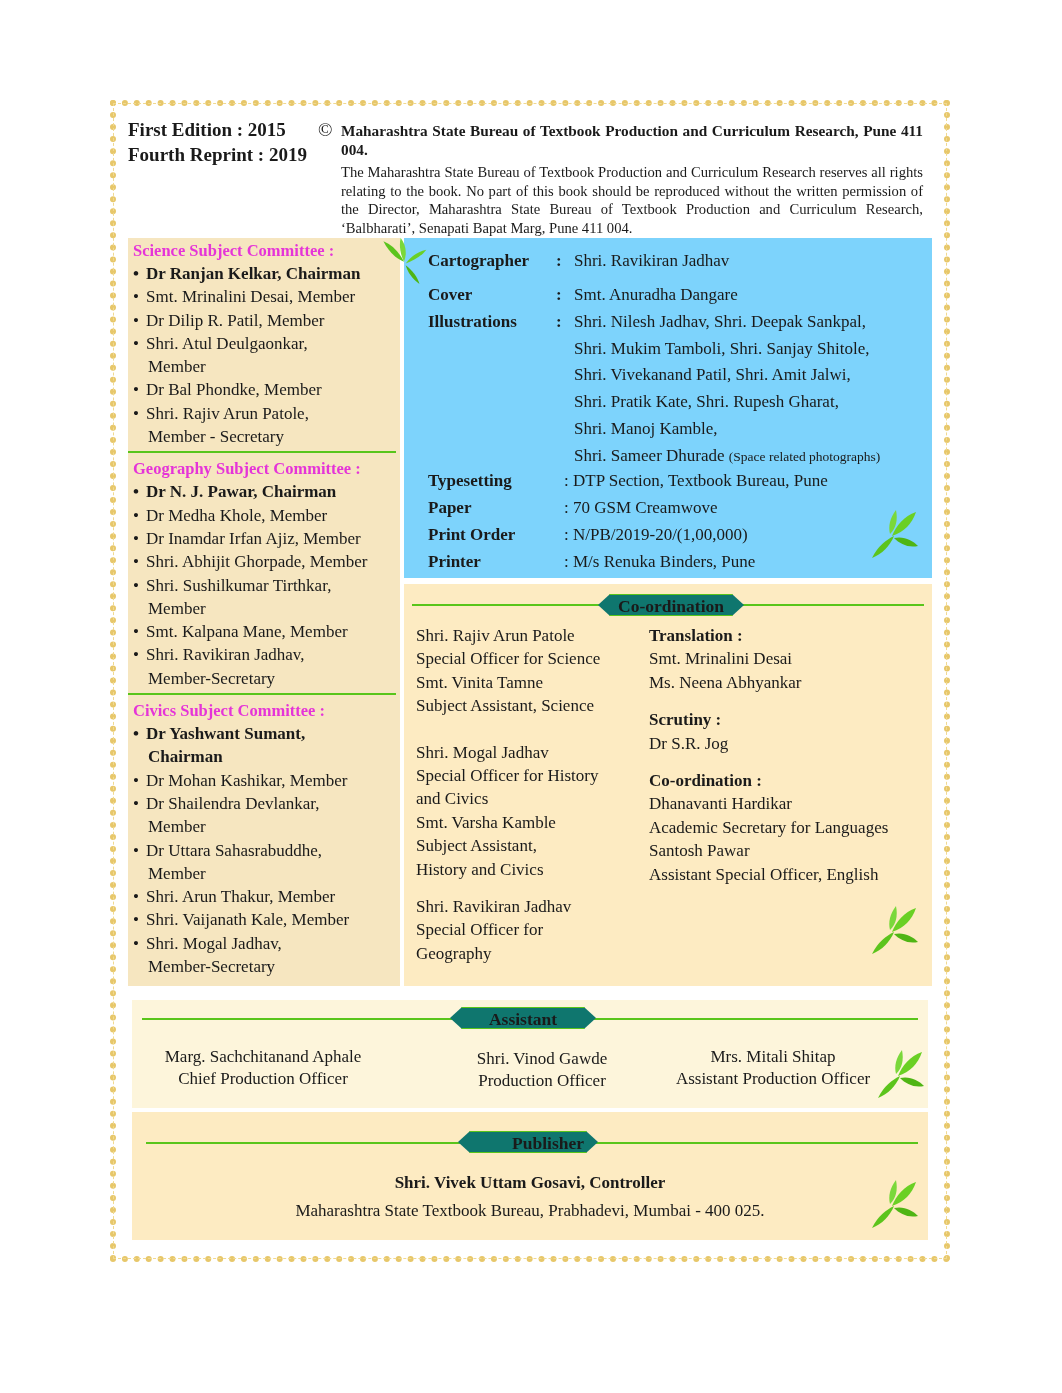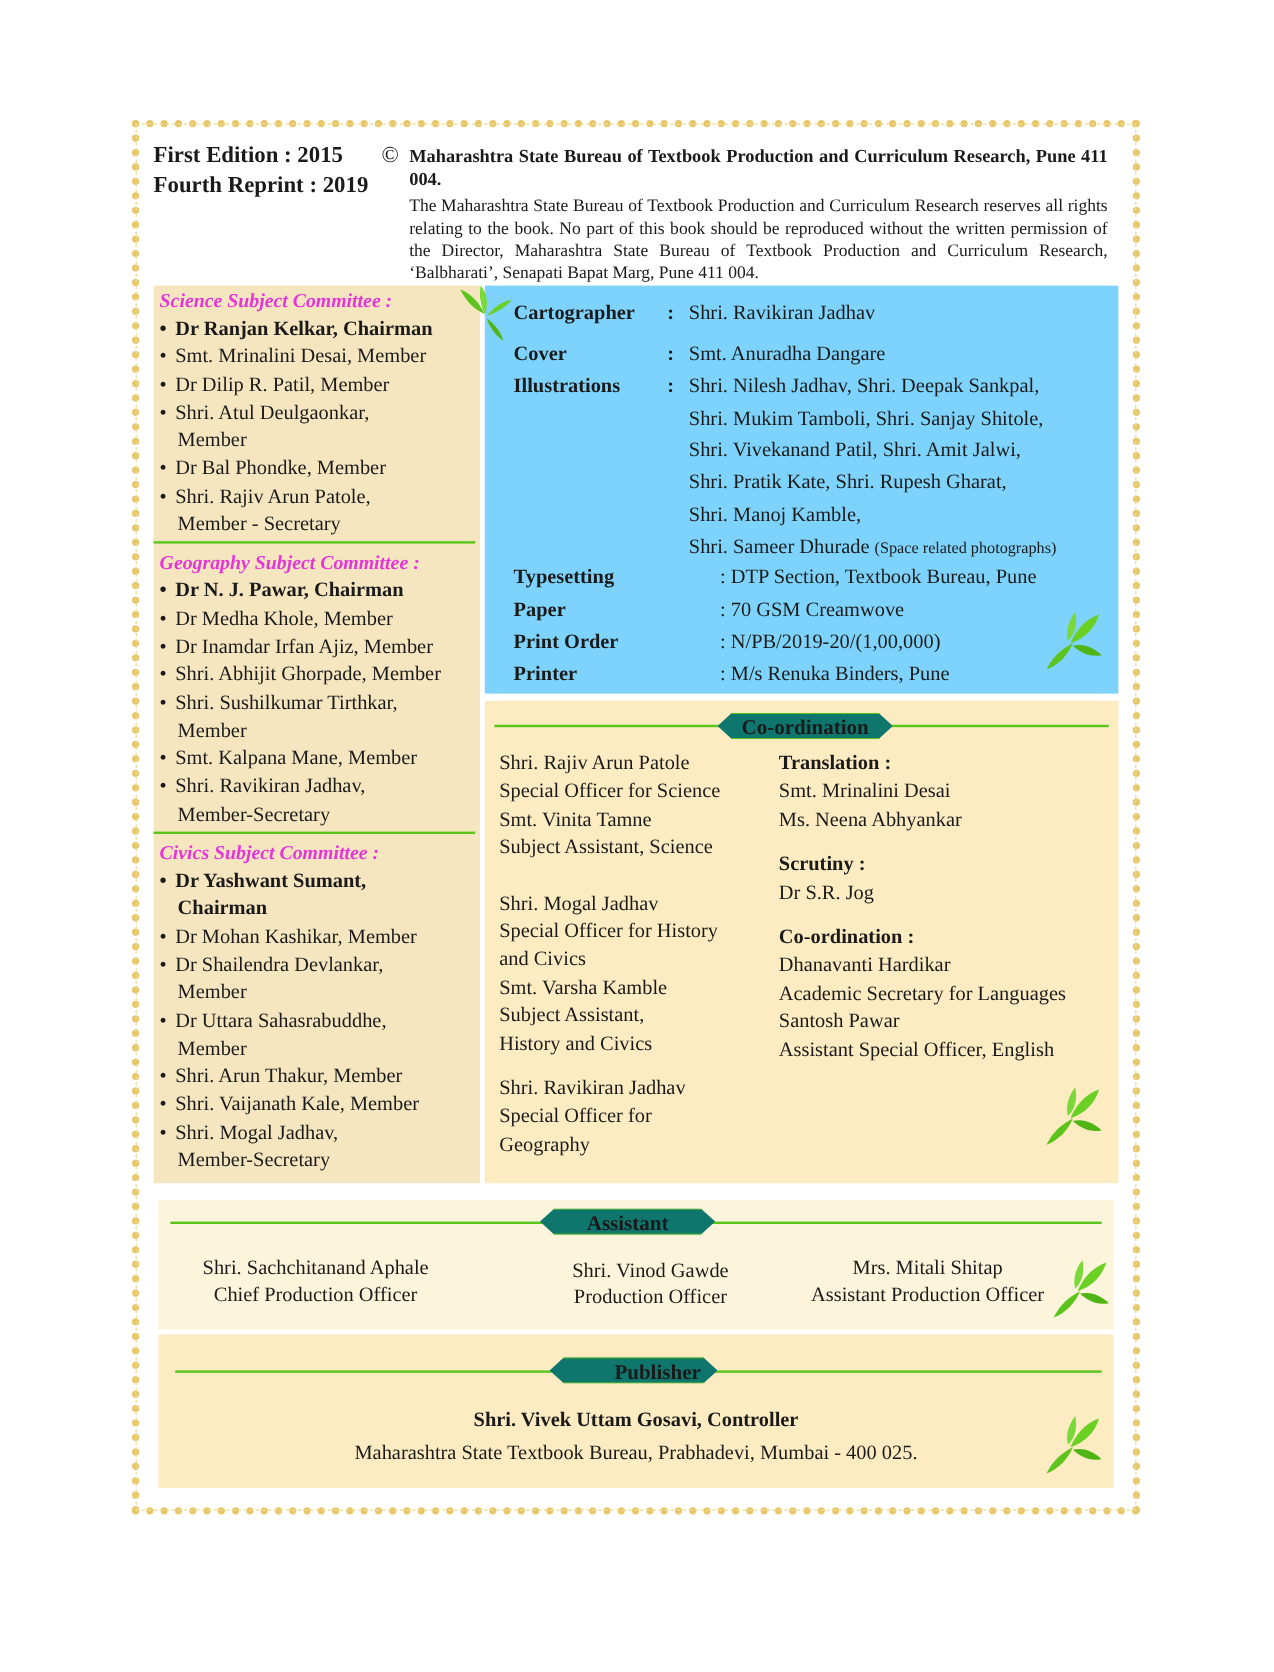"Science Subject Committee :" .cmt-title { font-style: italic -> none }
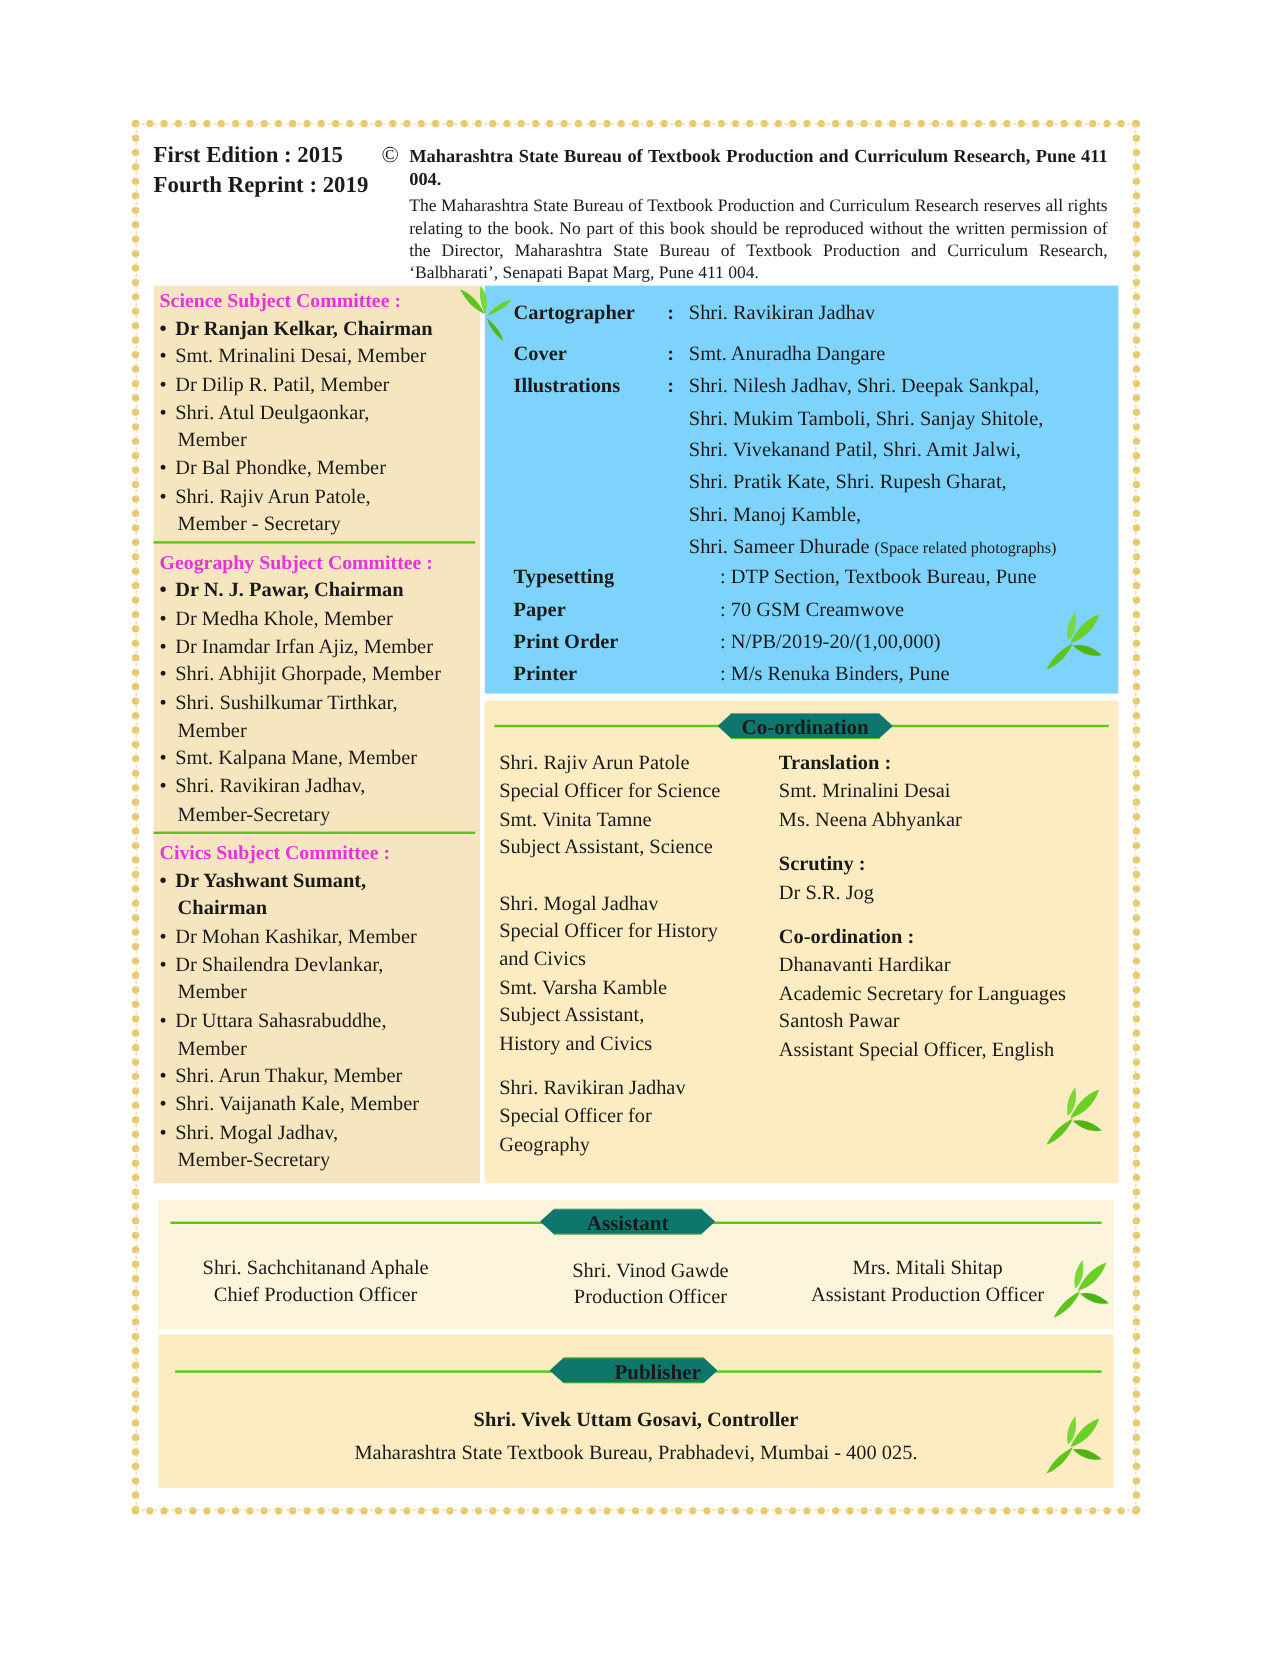"Typesetting" .row2 { gap: 36px -> none }
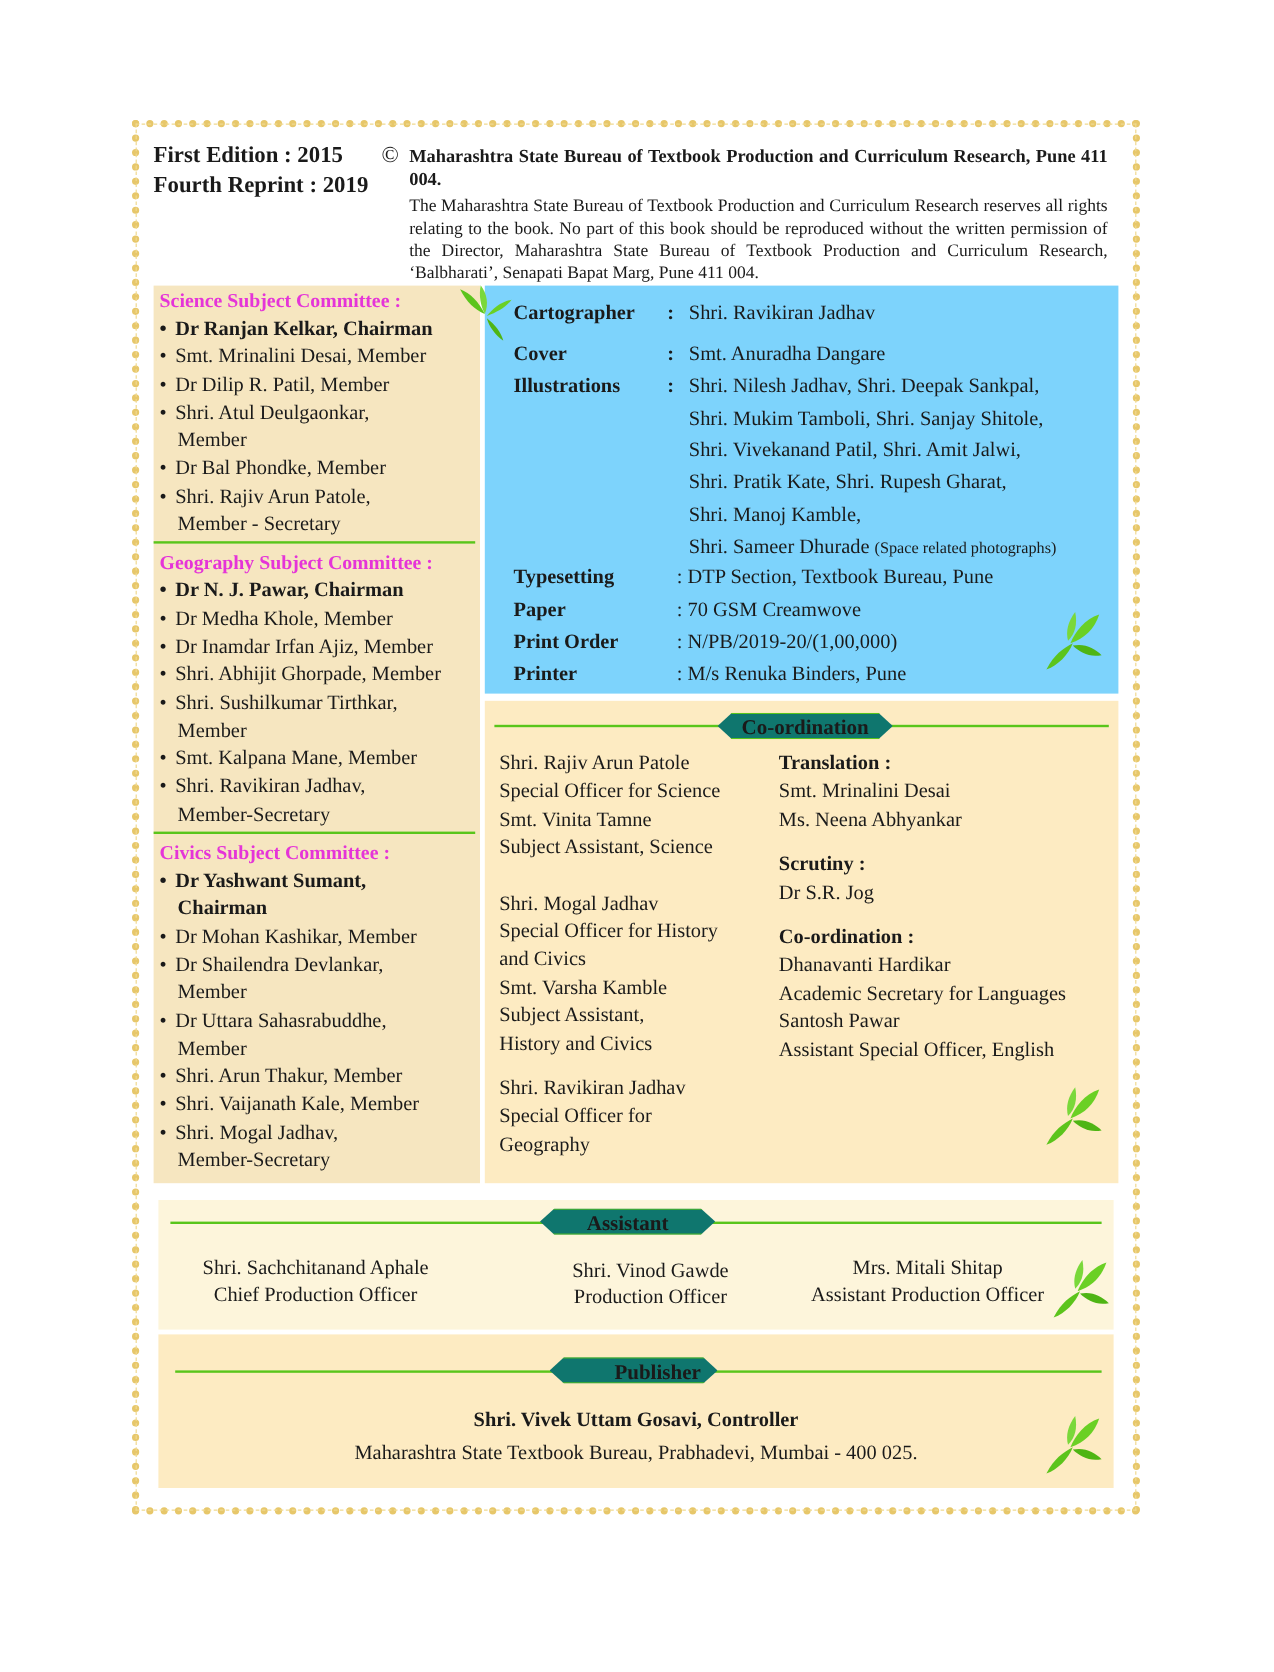"Shri. Sachchitanand Aphale" div { text: Shri -> Marg }
